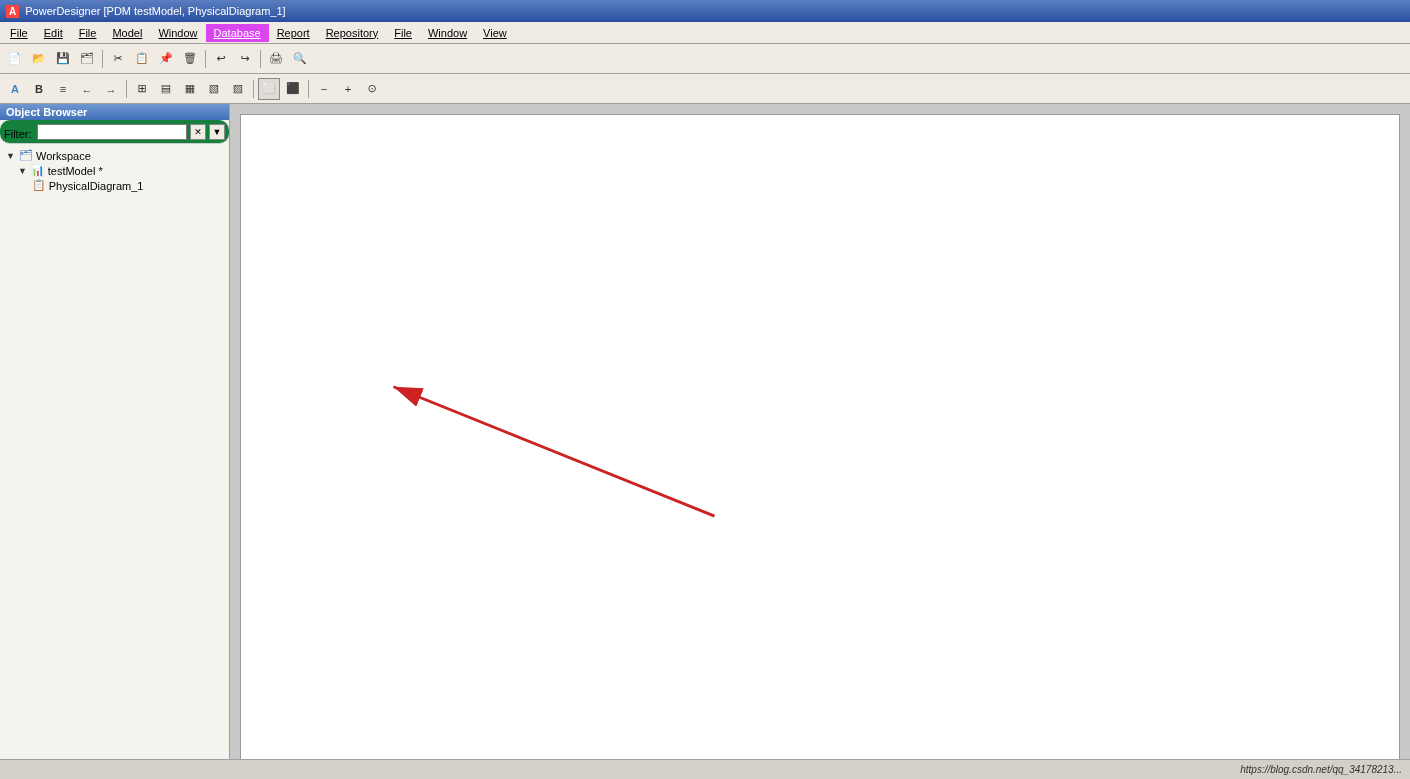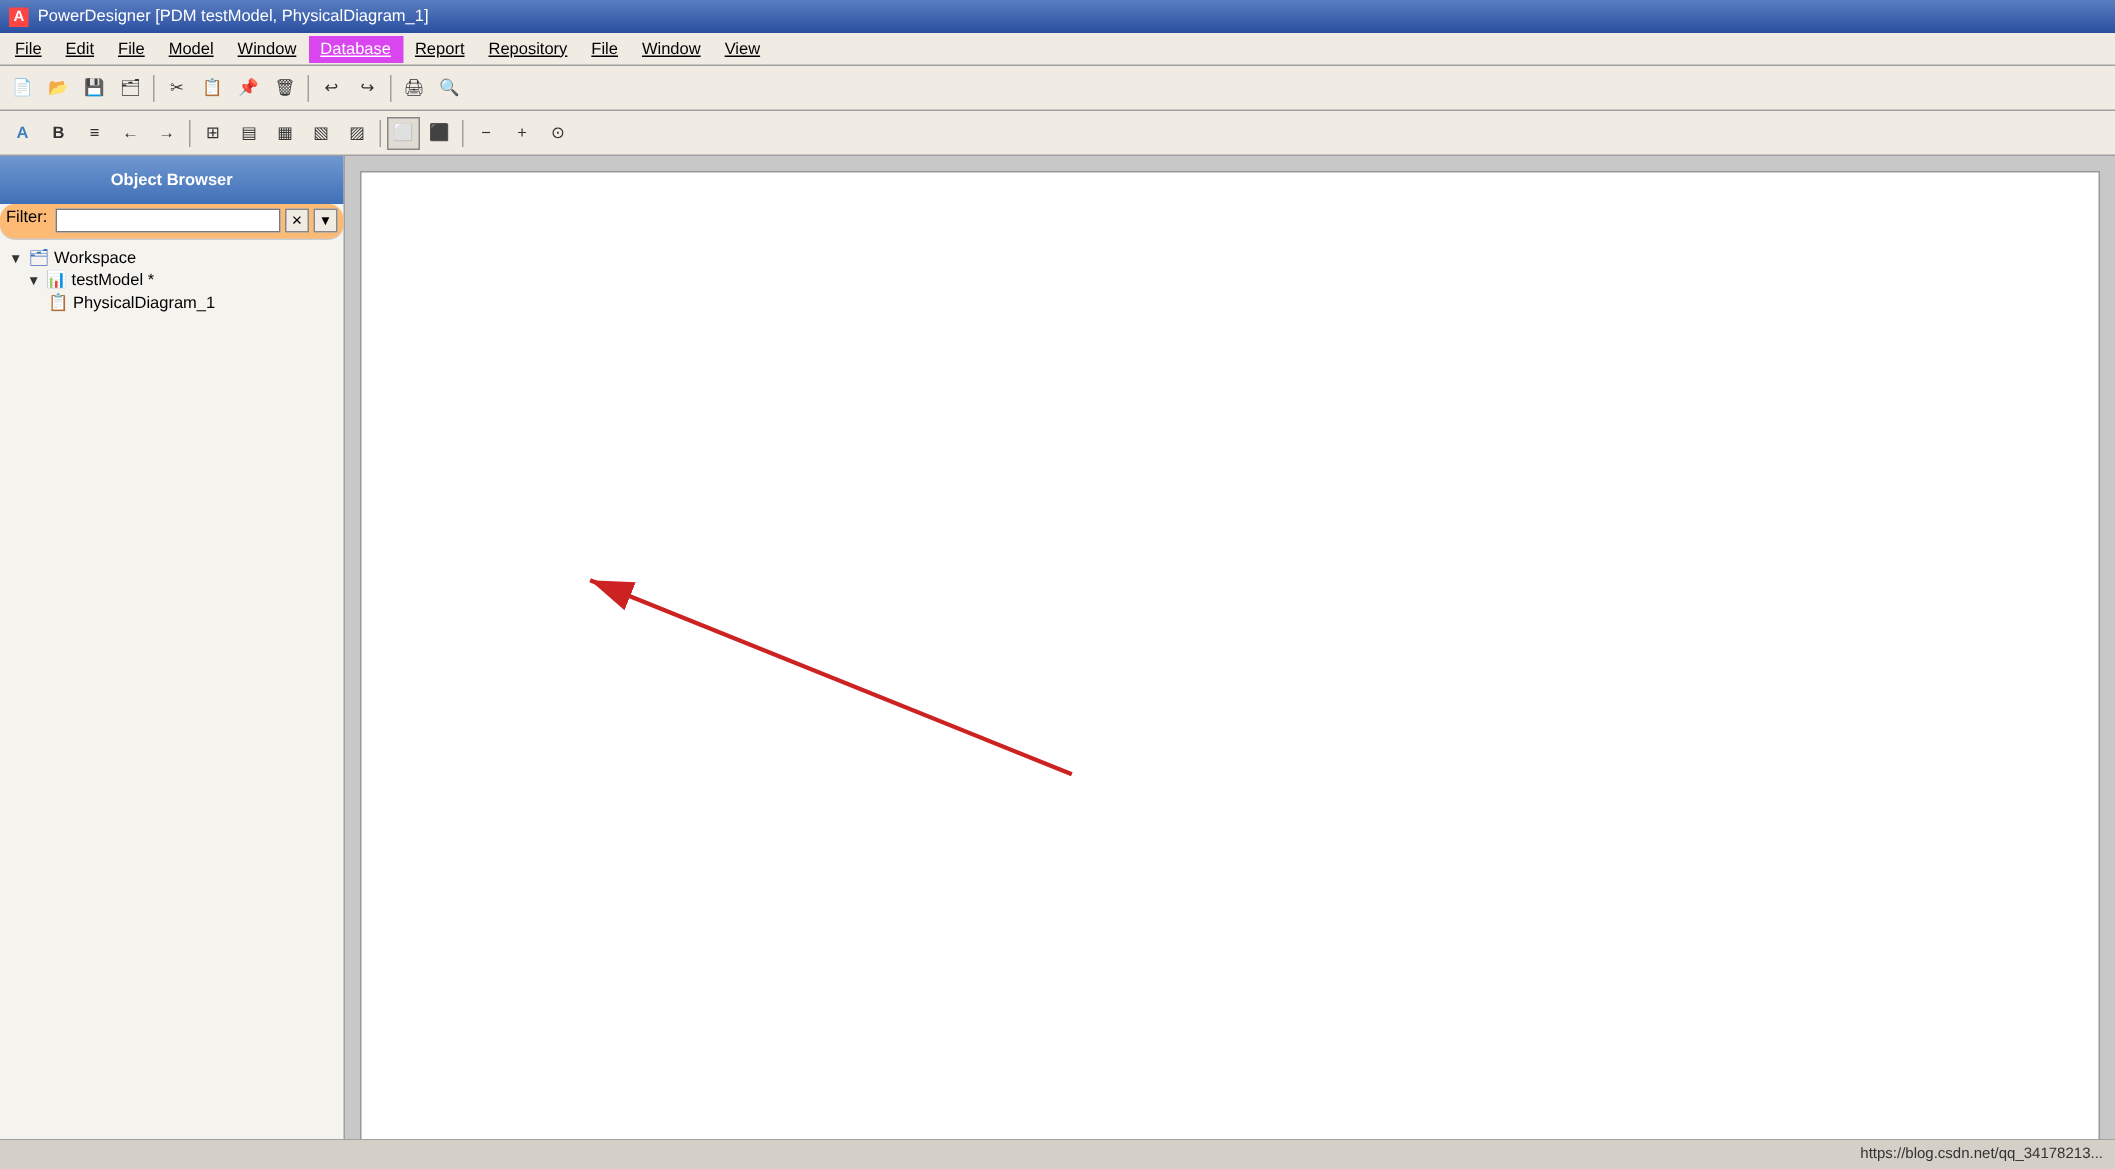"Object Browser" .panel-header { height: 32px -> 16px; justify-content: center -> none }
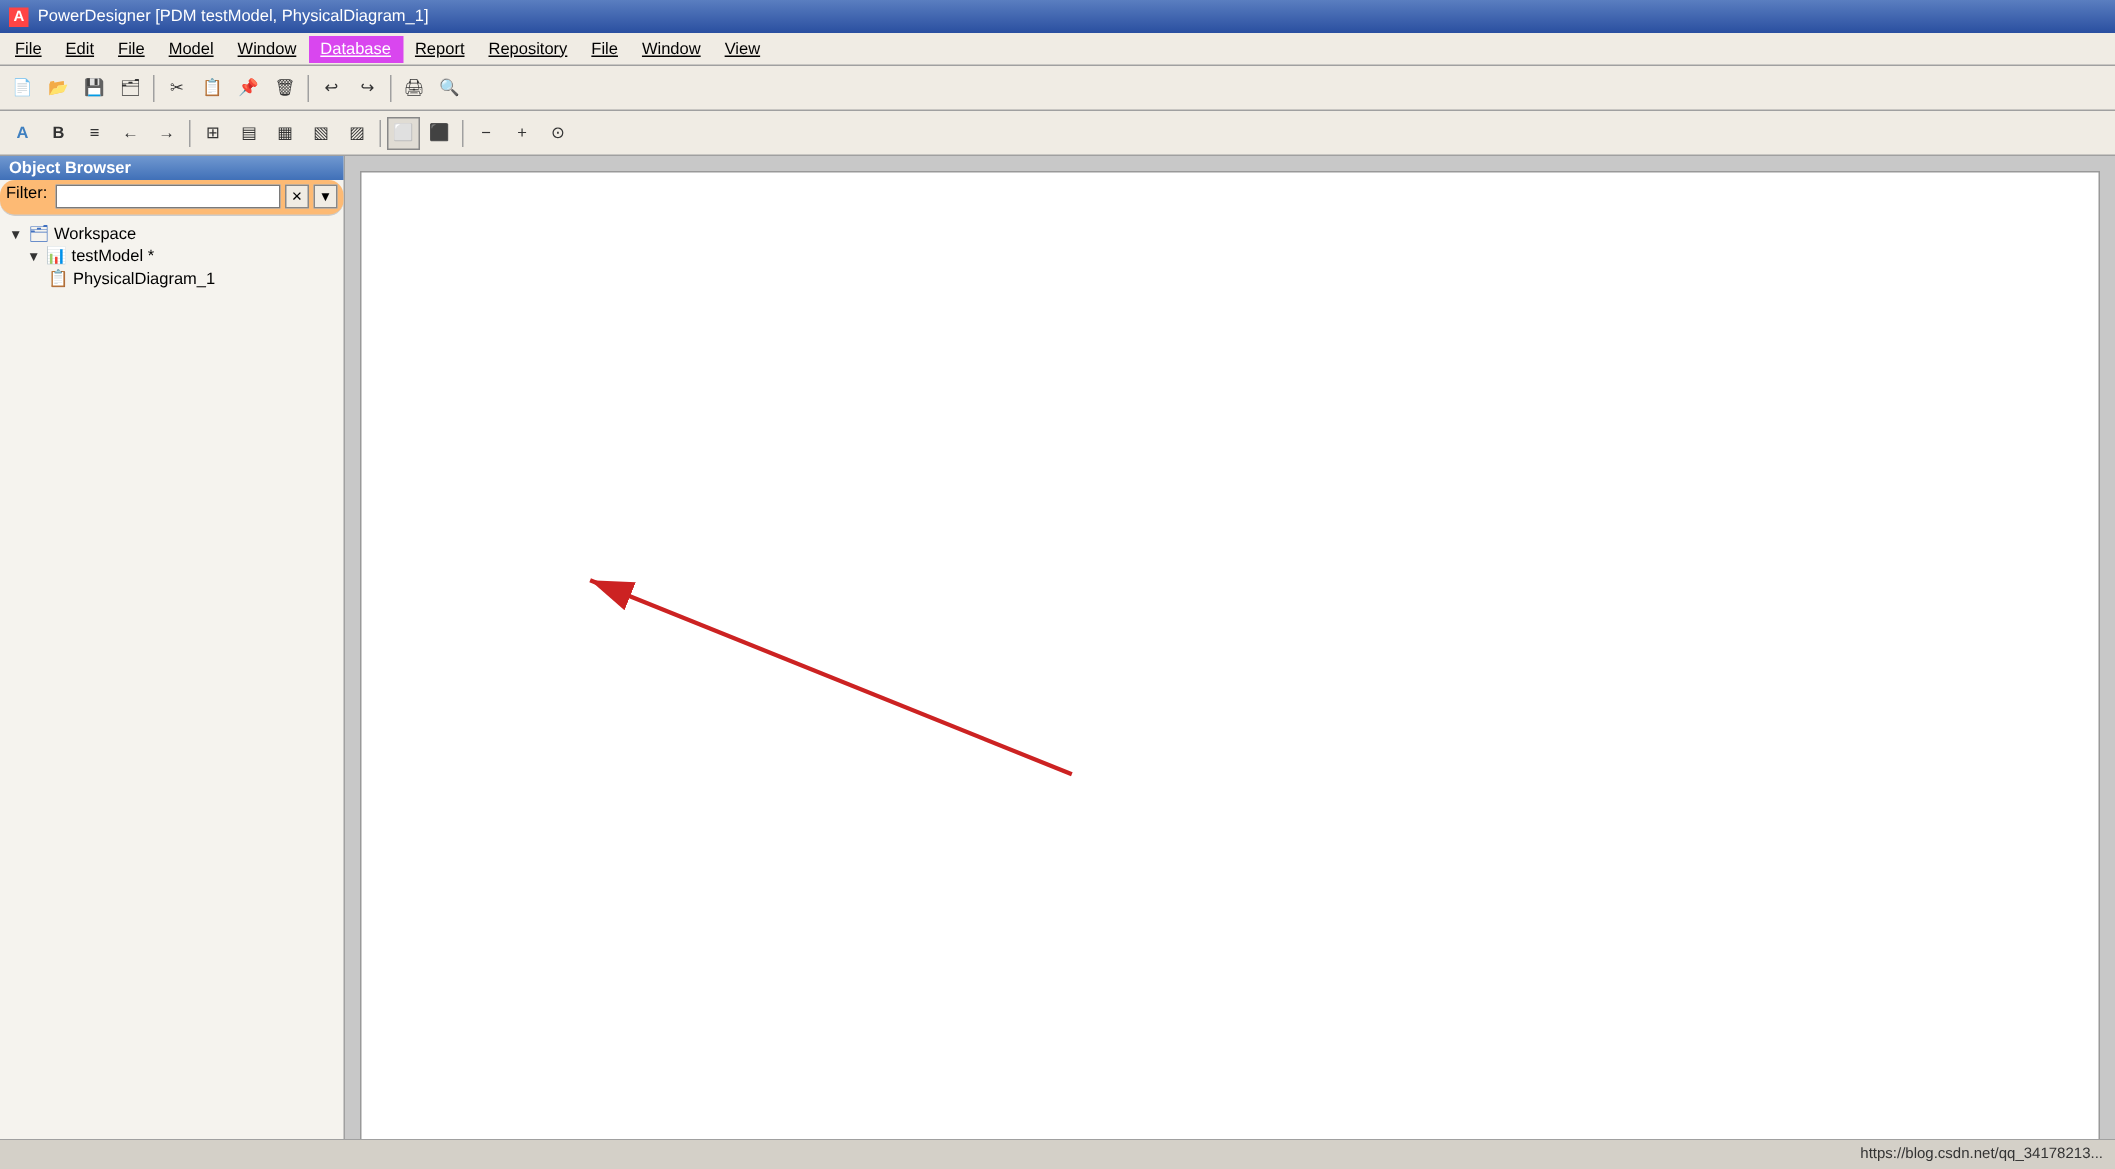"Filter:" .filter-row { align-items: flex-start -> flex-end; background: #fdba74 -> #15803d }
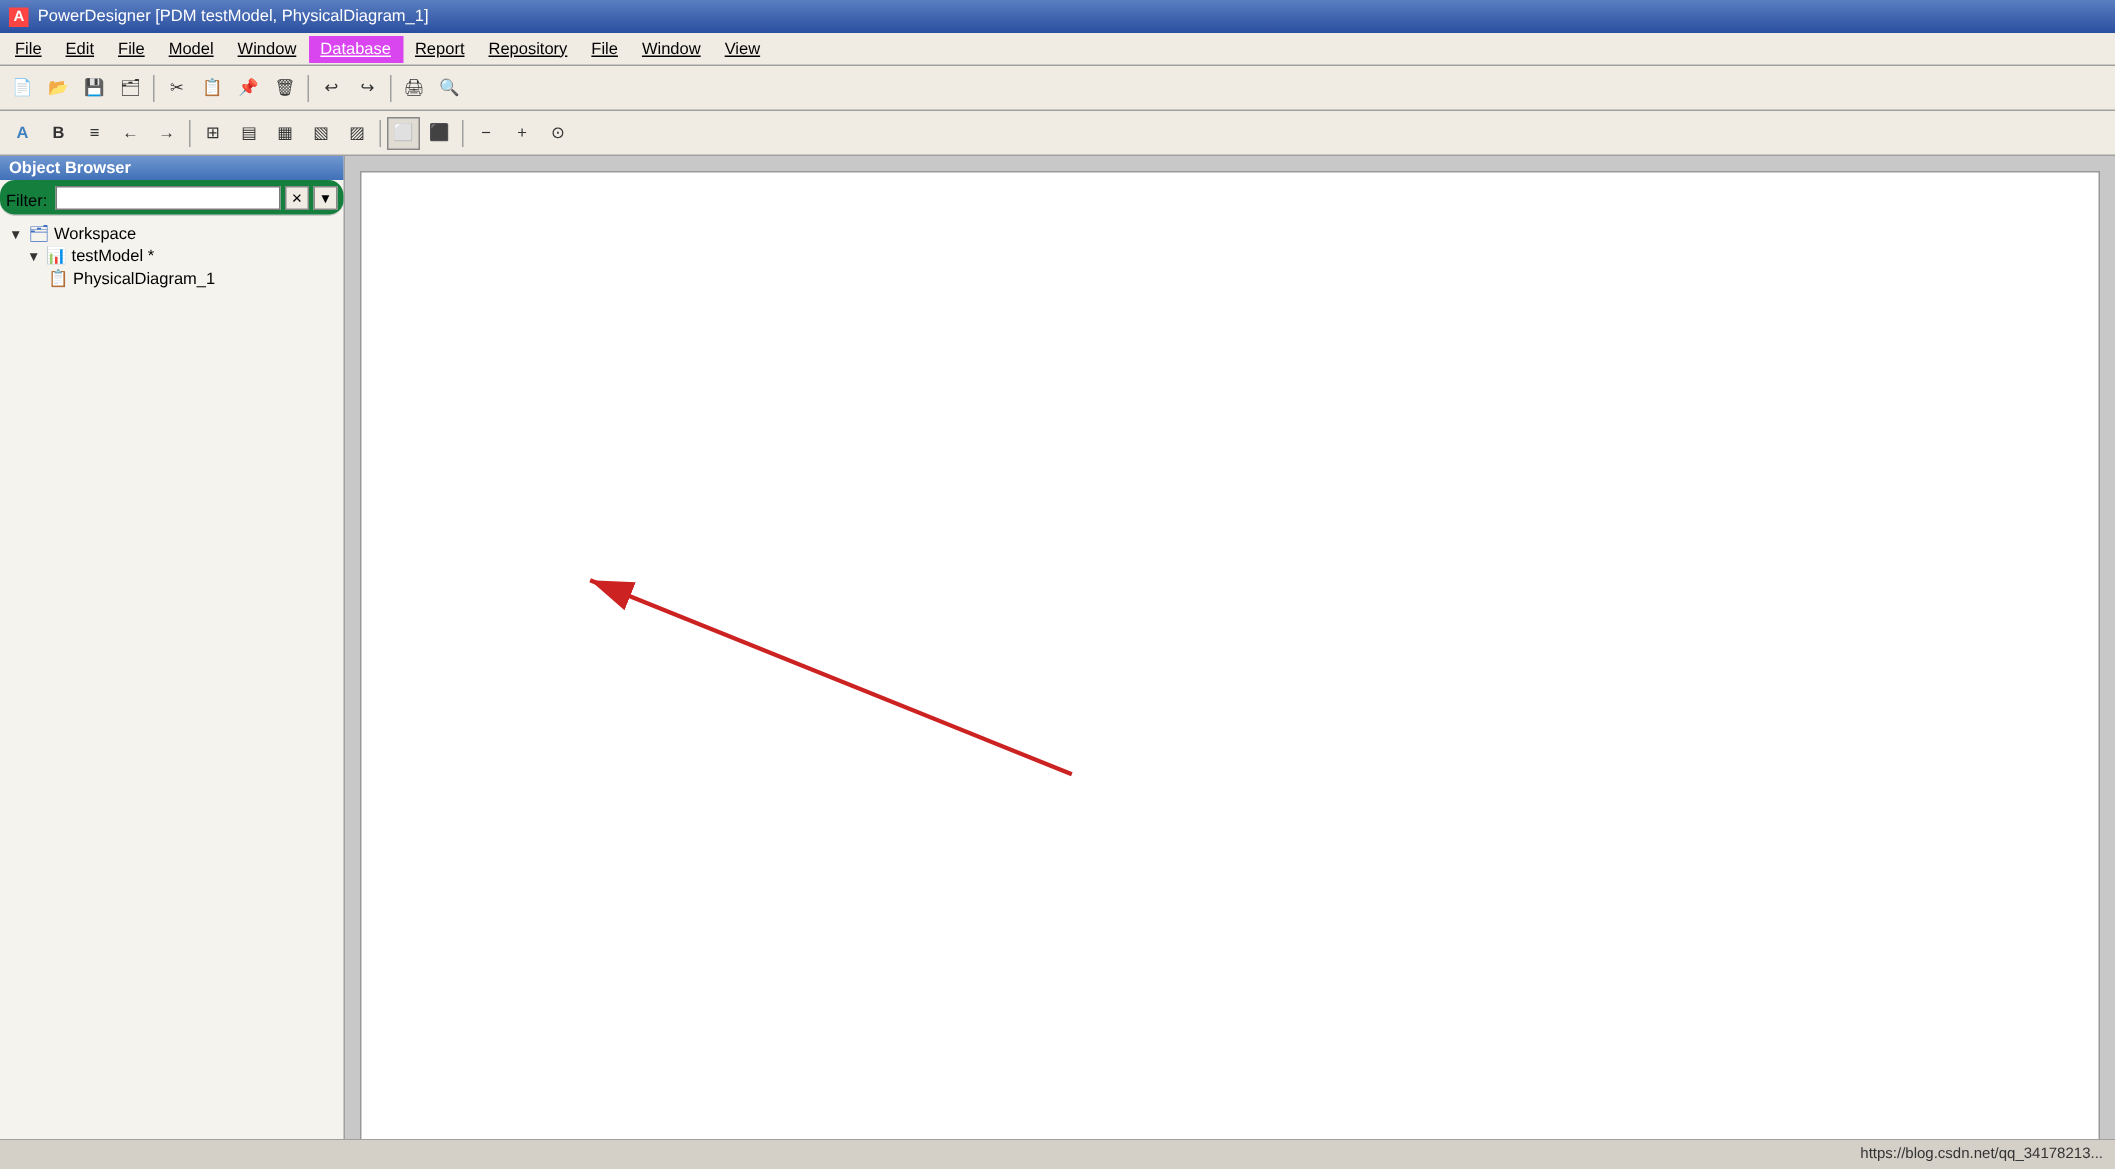"https://blog.csdn.net/qq_34178213..." .status-bar { font-style: none -> italic }
